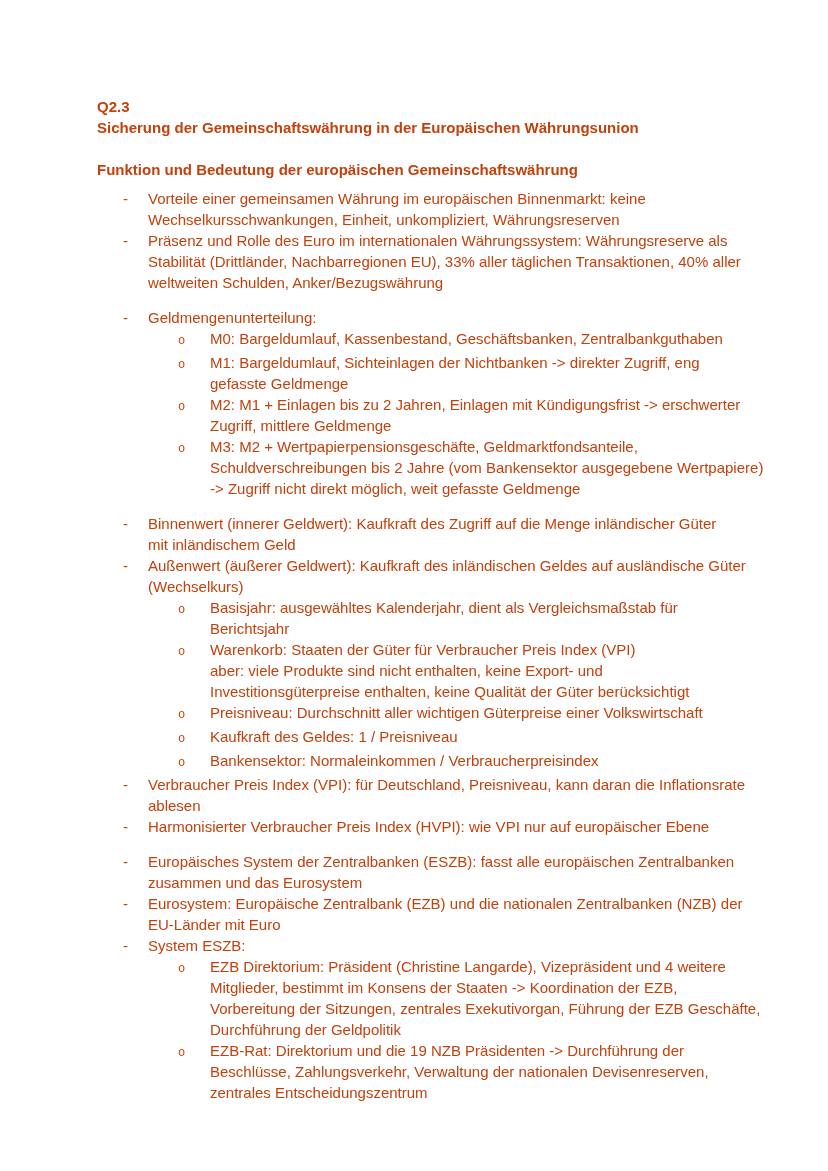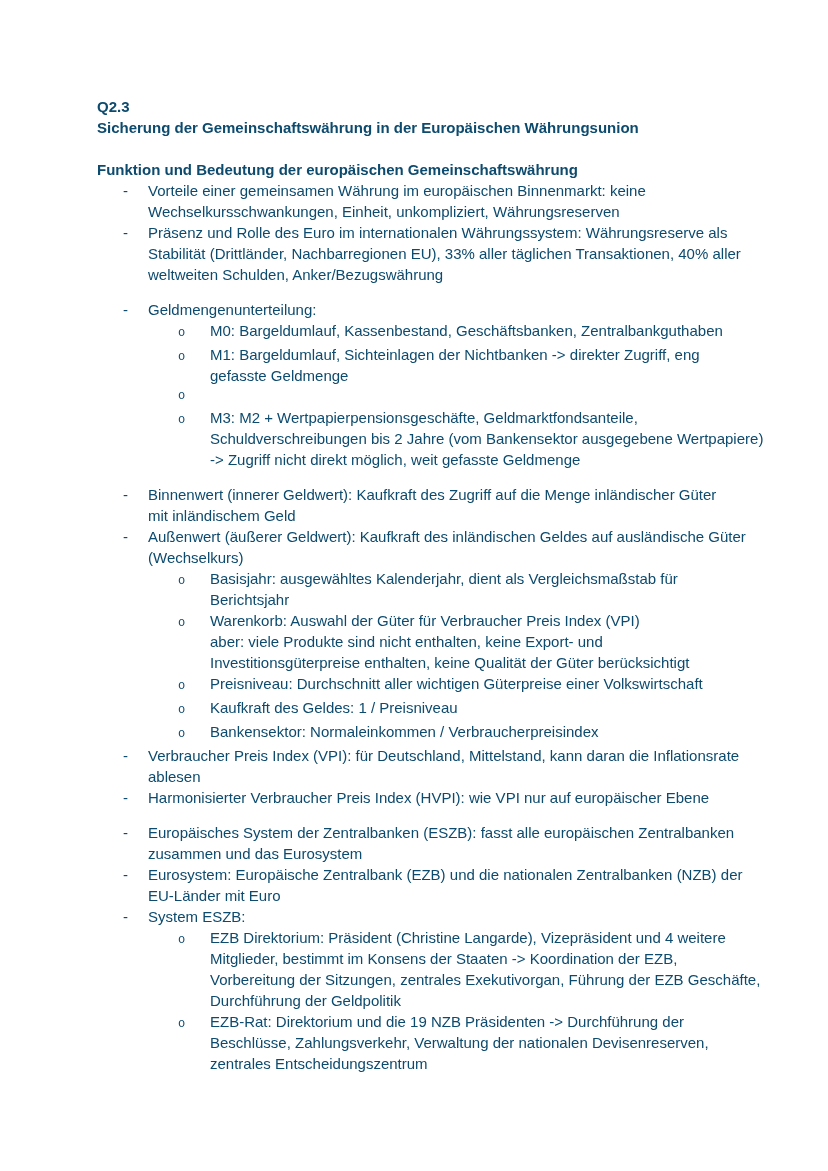"Q2.3" .page { color: #0c4a6e -> #c2410c }
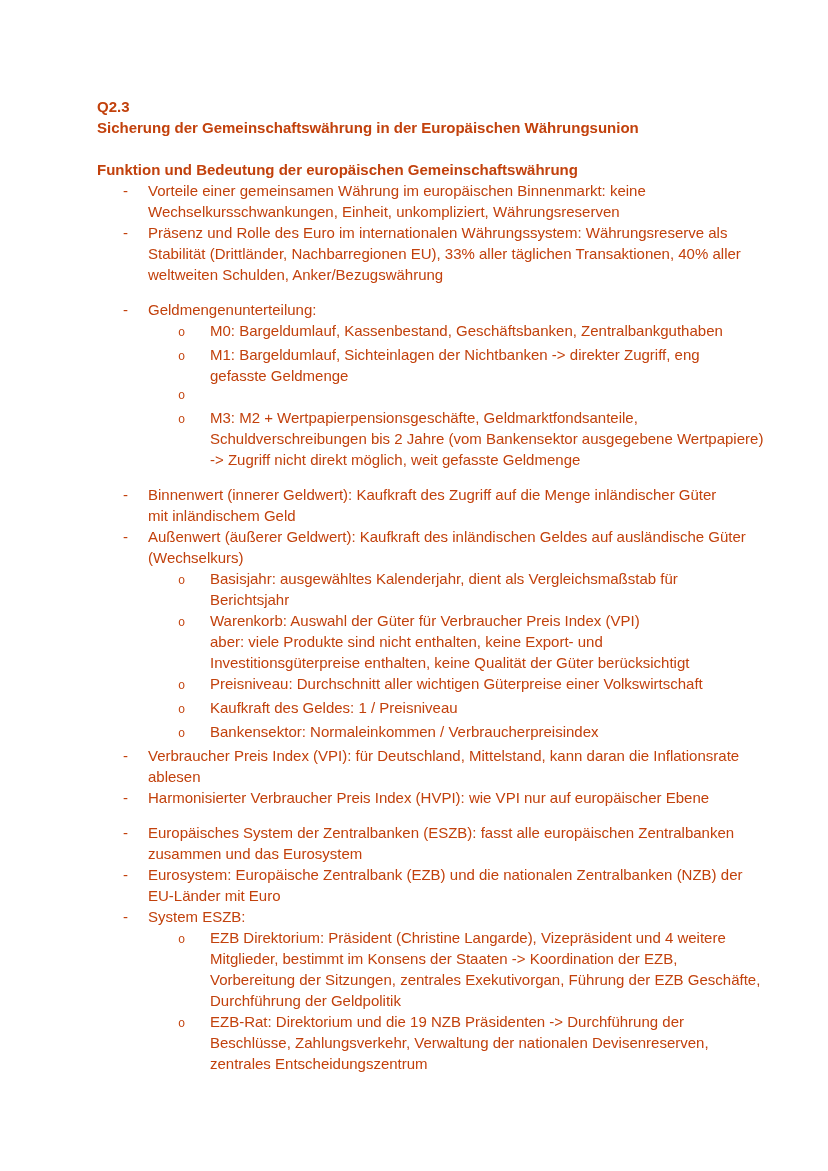"Funktion und Bedeutung der europäischen" .section-heading { margin-bottom: 0 -> 8px }
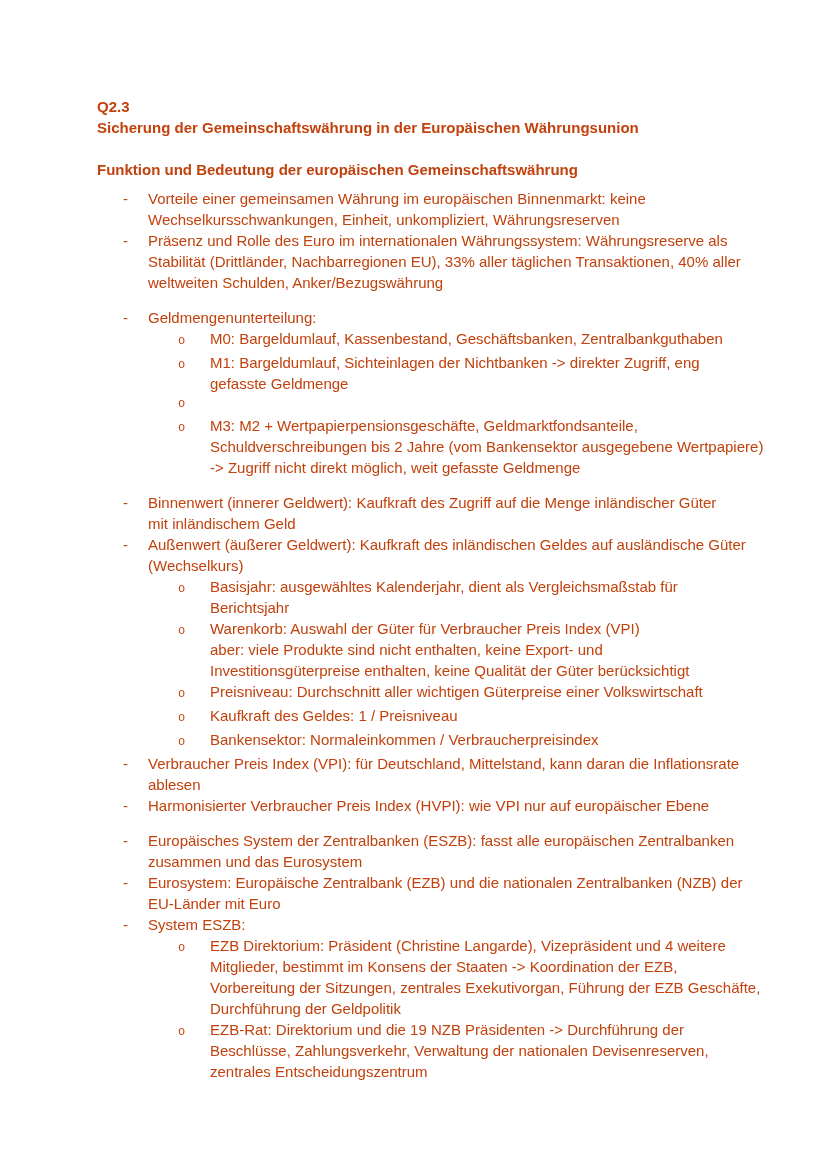"M2: M1 + Einlagen bis" span.text { html: none -> <span>M2: M1 + Einlagen bis zu 2 Jahren, Einlagen mit Kündigungsfrist -&gt; erschwerter Zugriff, mittlere Geldmenge</span> }
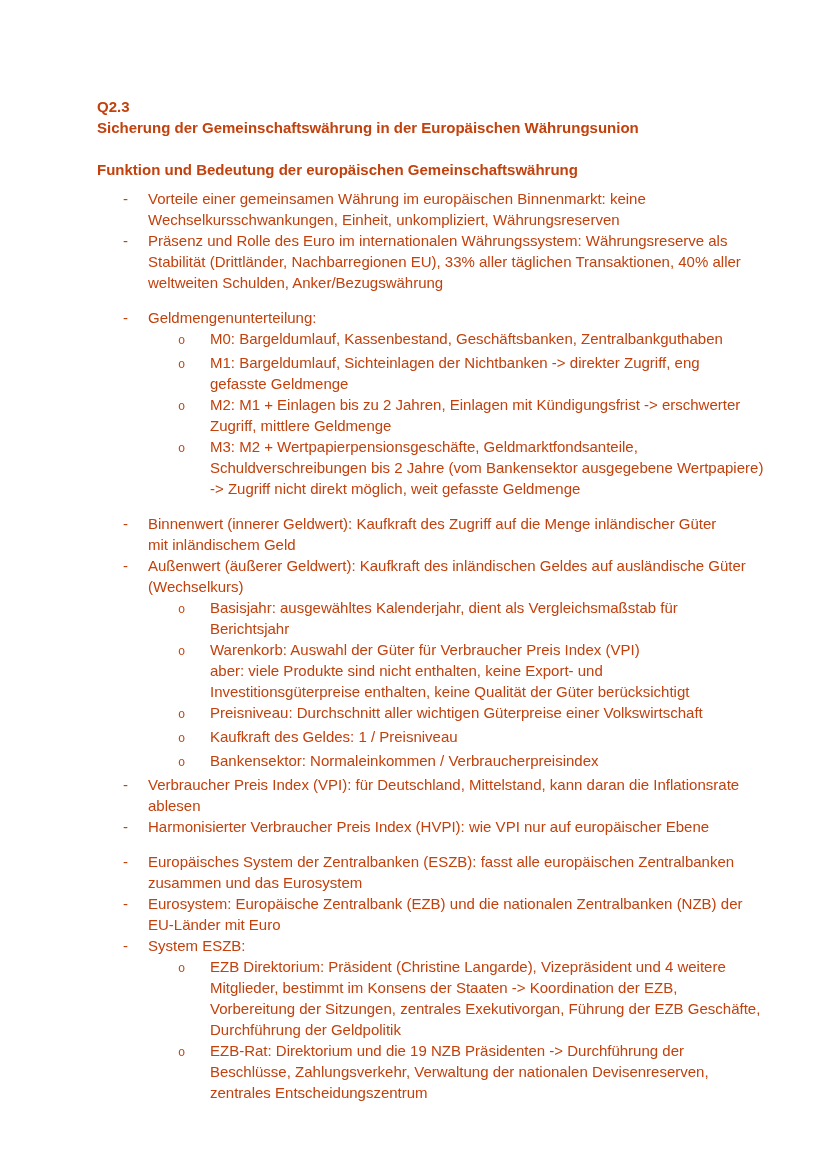"Warenkorb: Auswahl der Güter für" span.text { text: Auswahl -> Staaten }
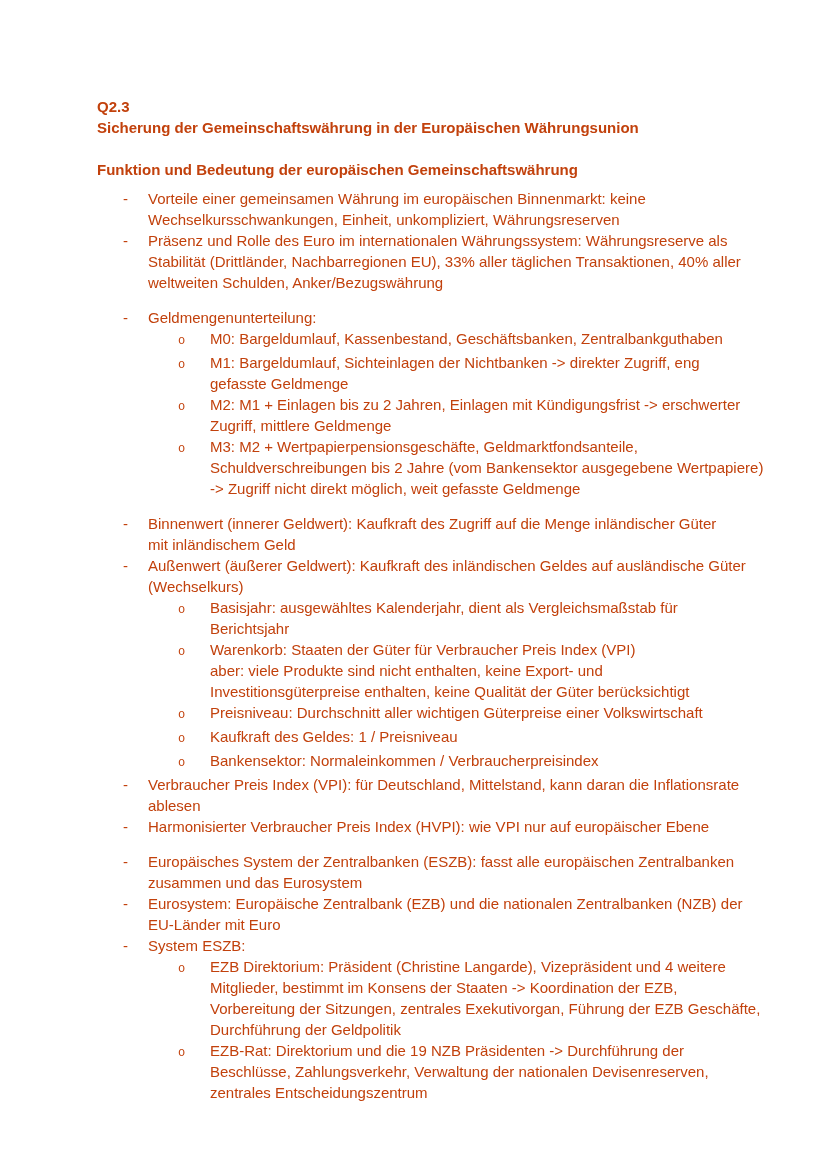"Verbraucher Preis Index (VPI): für" span.text { text: Mittelstand -> Preisniveau }
